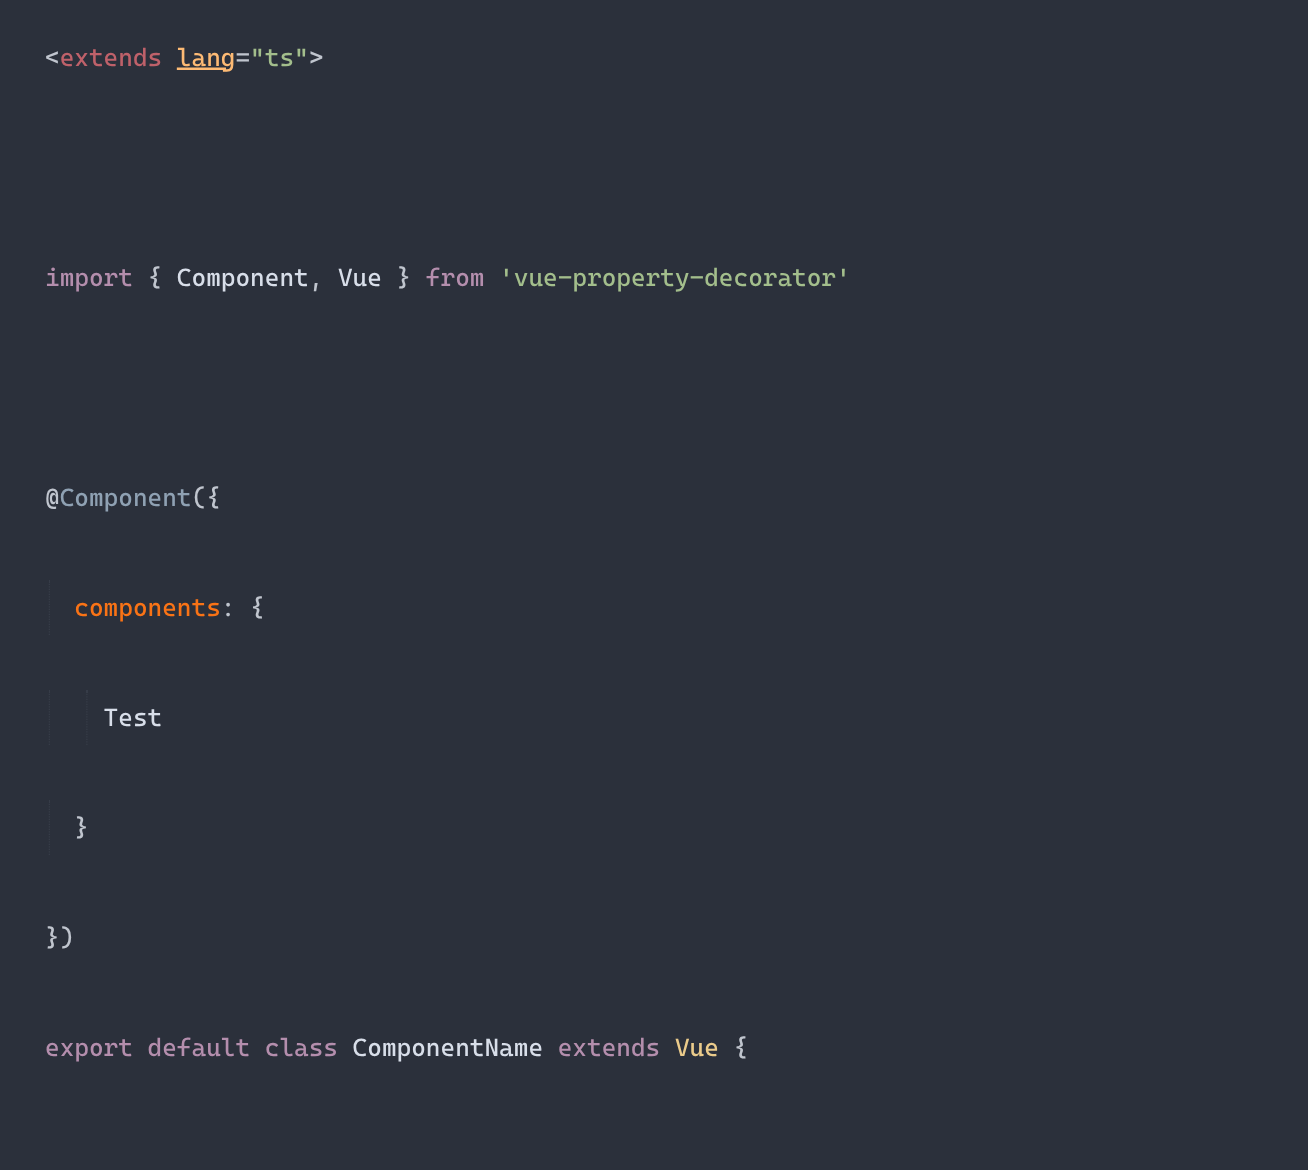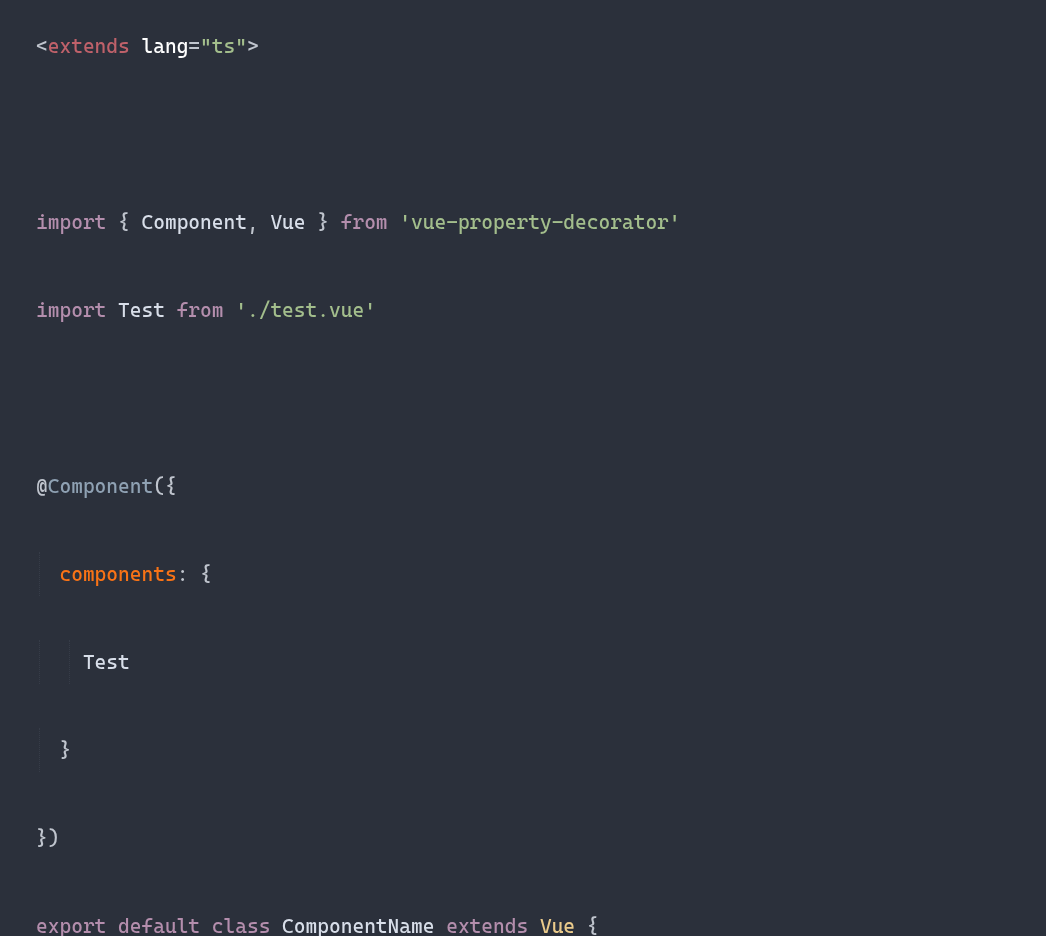"lang" .attr { color: #ffffff -> #fdba74; text-decoration: none -> underline }
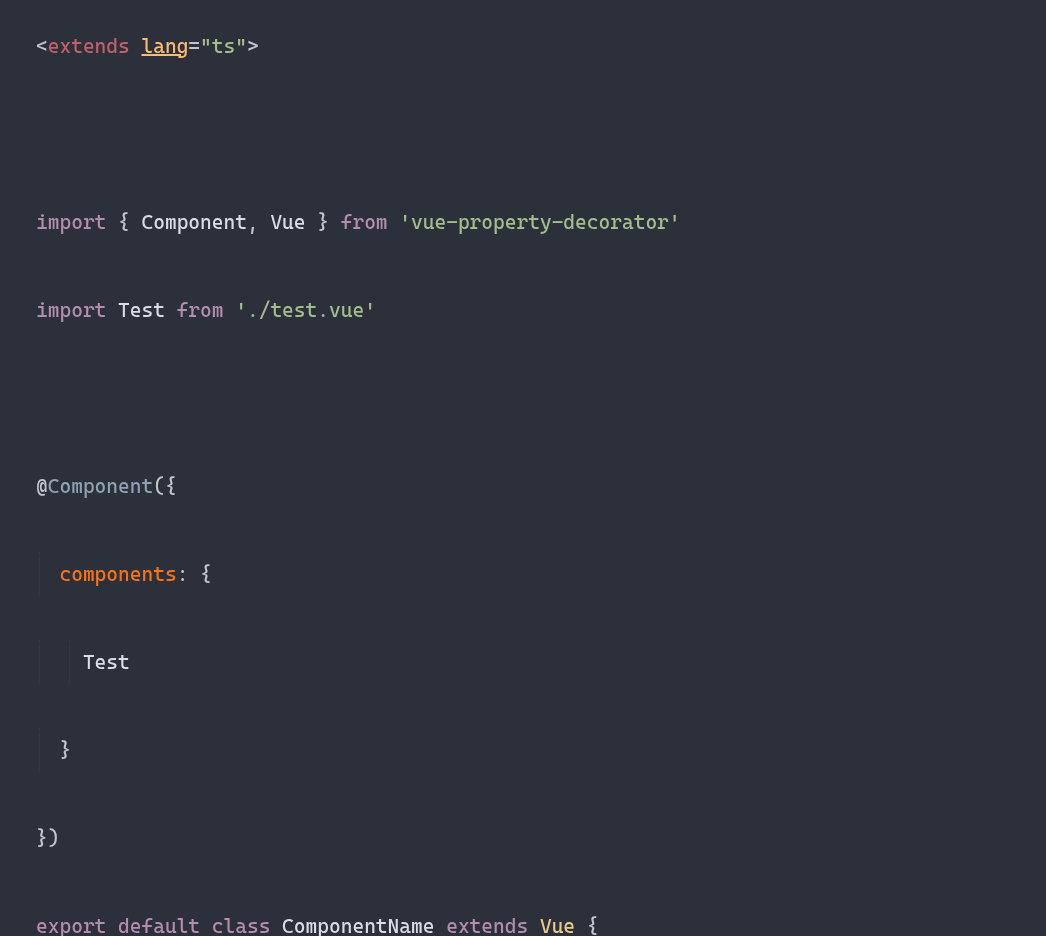"import Test from './test.vue'" div.line { html: <div><span>import</span><span> </span><span>Test</span><span> </span><span>from</span><span> </span><span>'</span><span>./test.vue</span><span>'</span></div> -> none }
